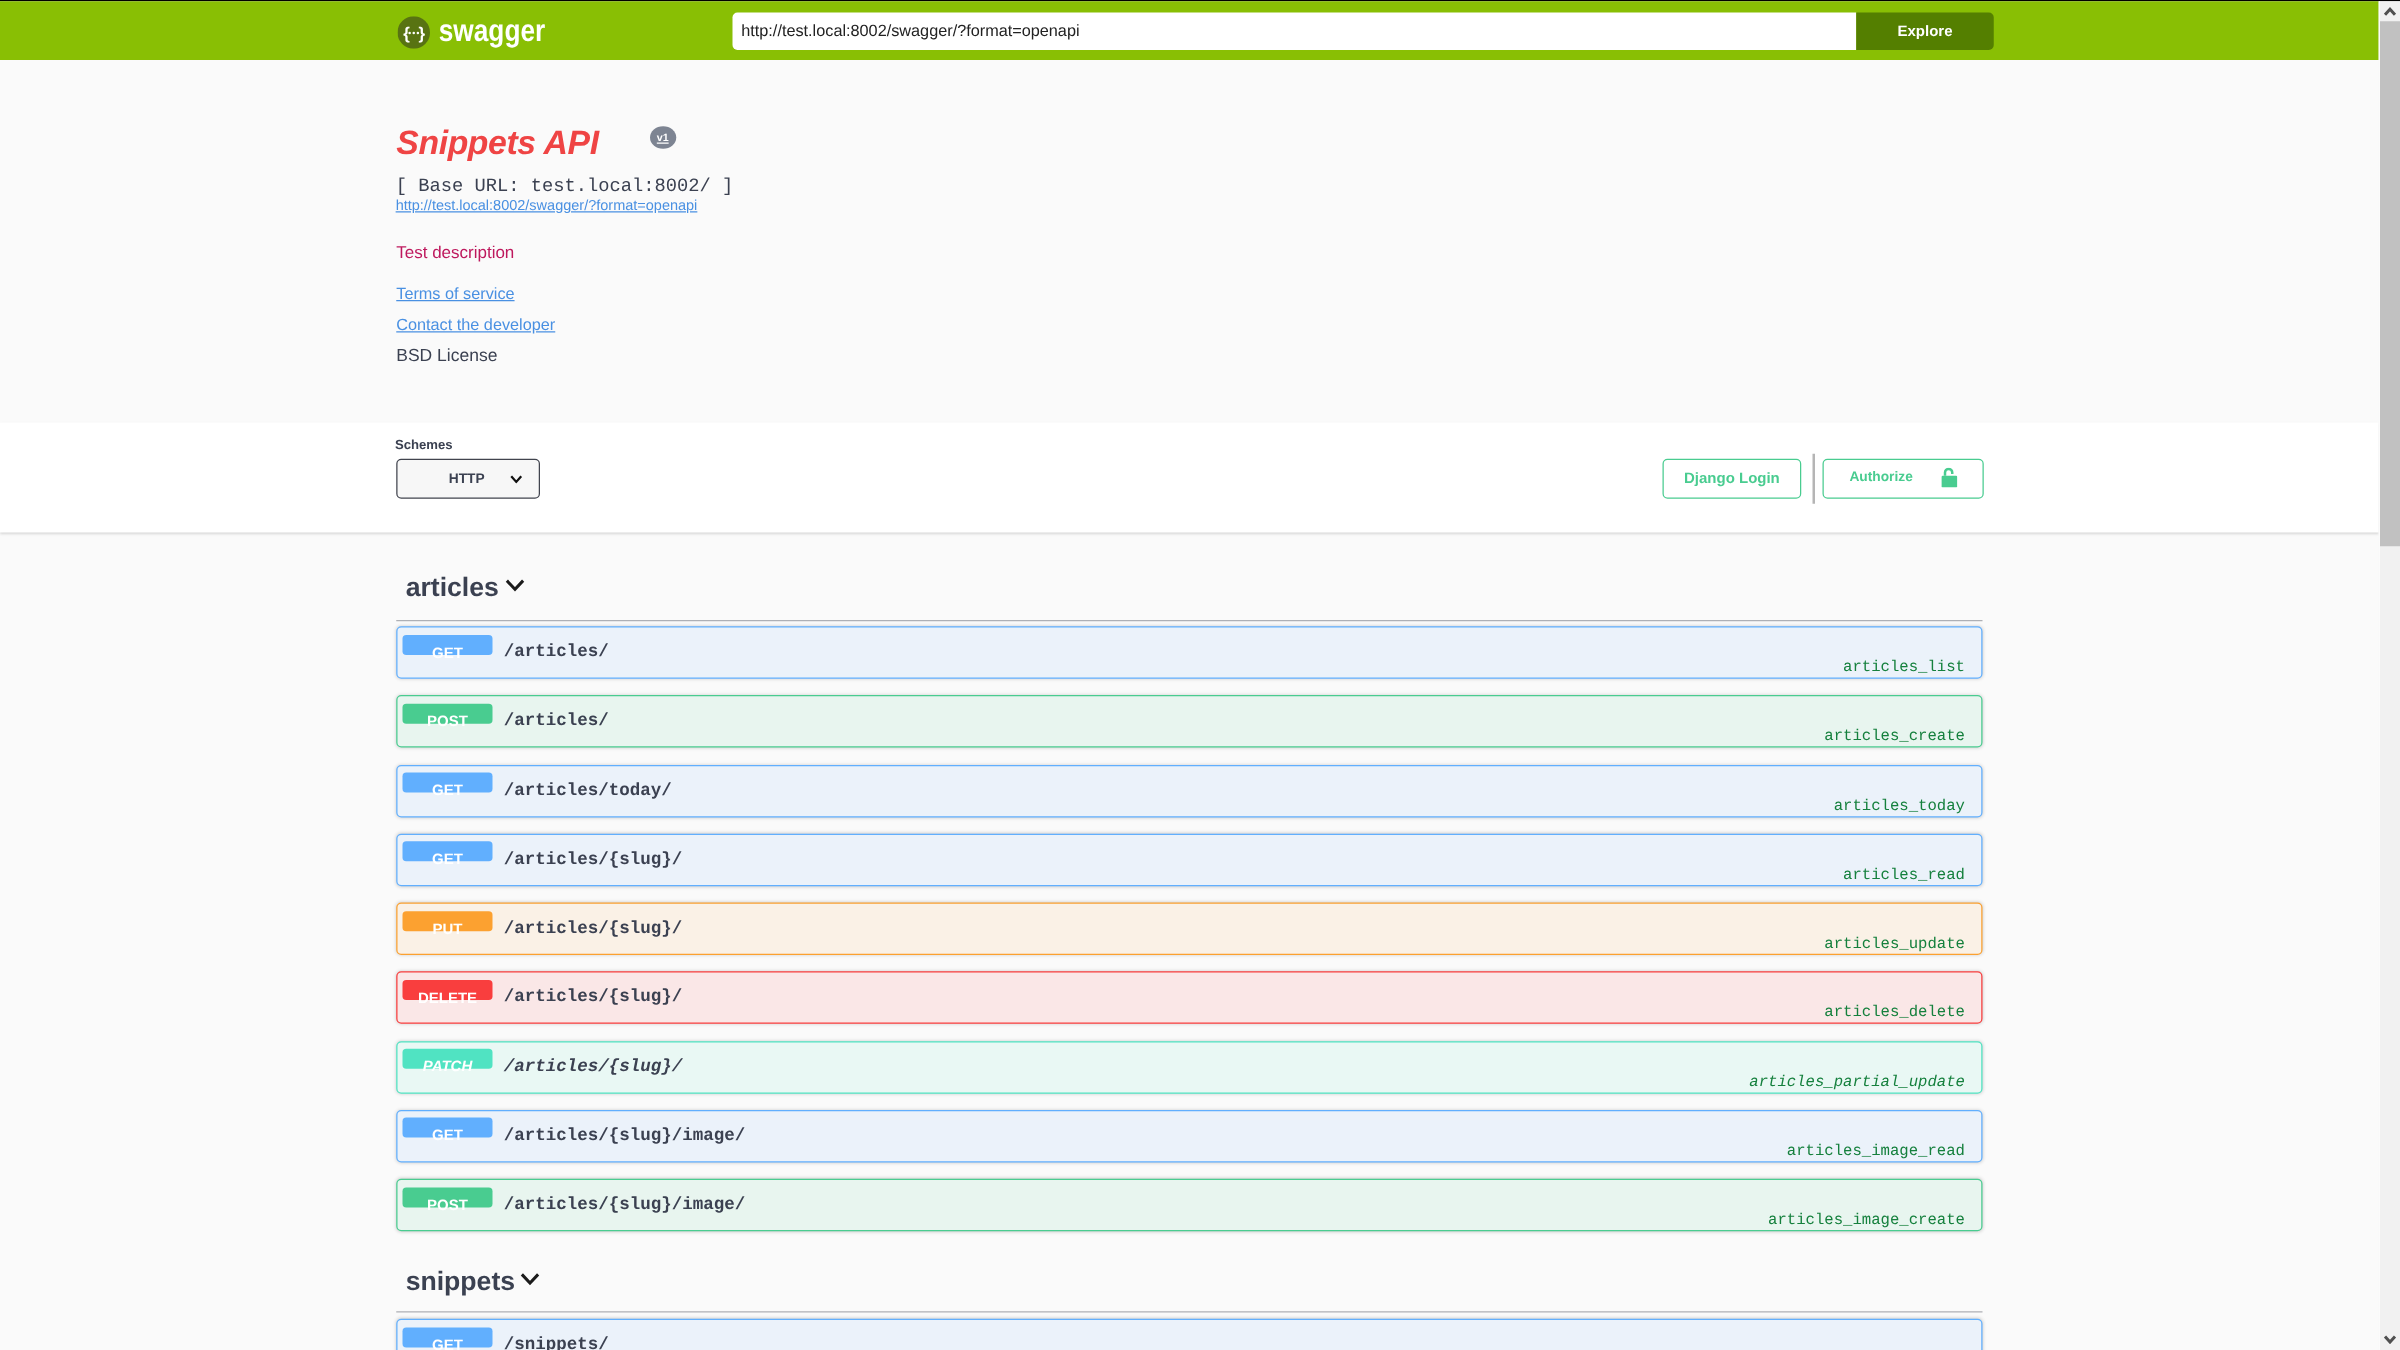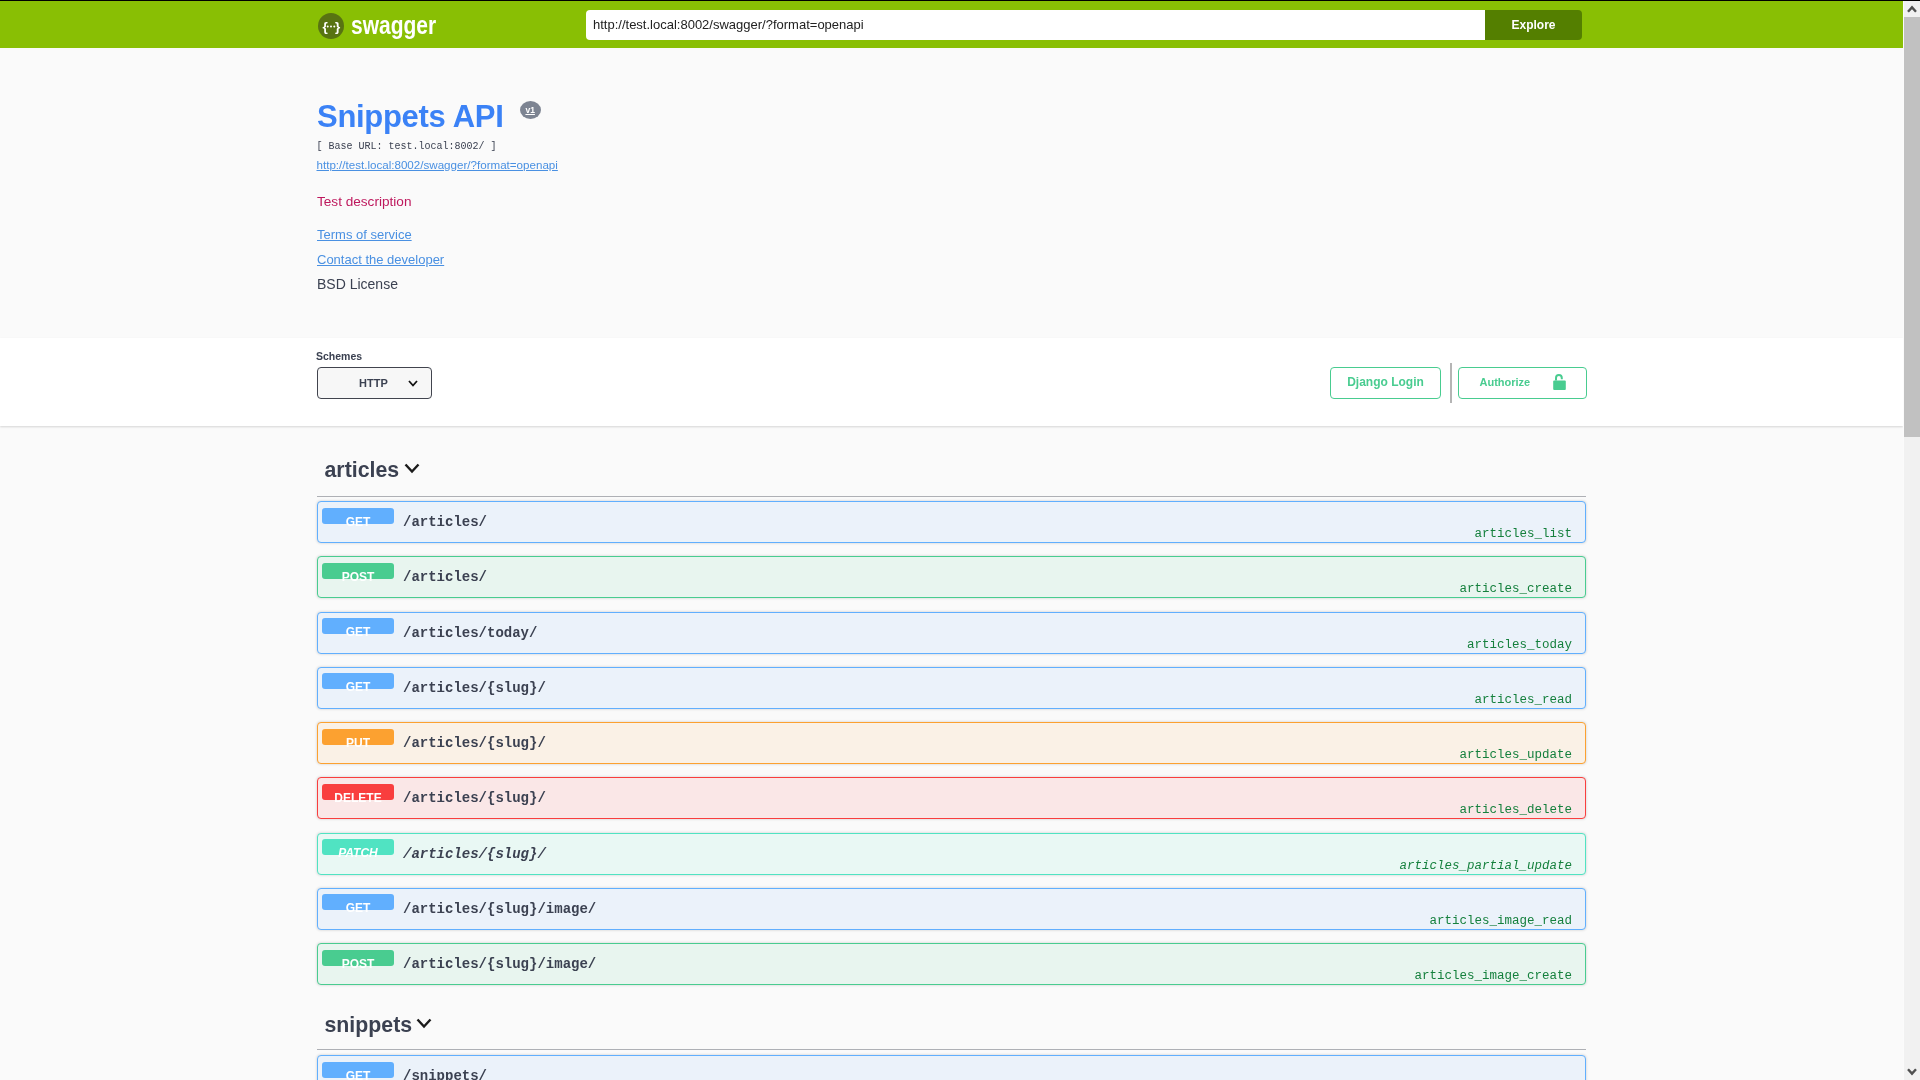"Explore" #explore { width: 97px -> 110px }
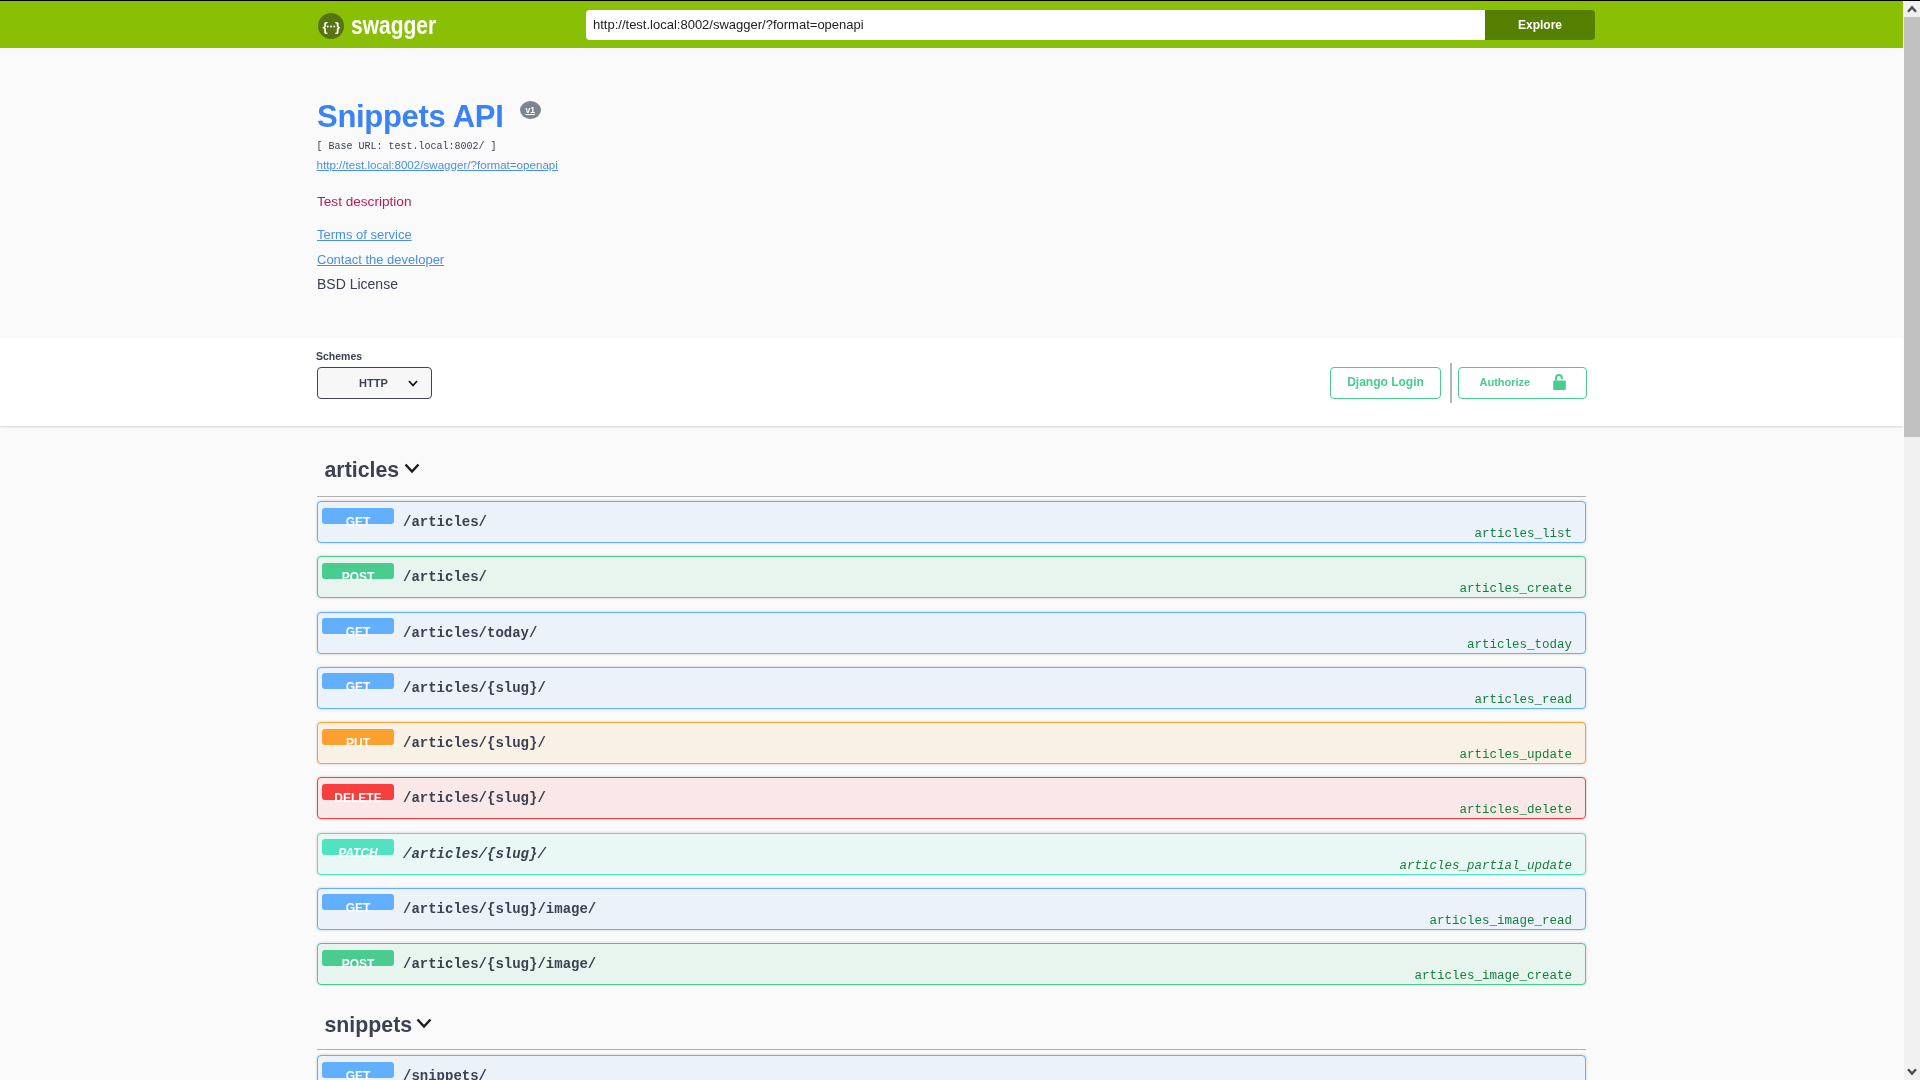"Snippets API" #title { color: #3b82f6 -> #ef4444; font-size: 31px -> 27px; font-style: none -> italic }
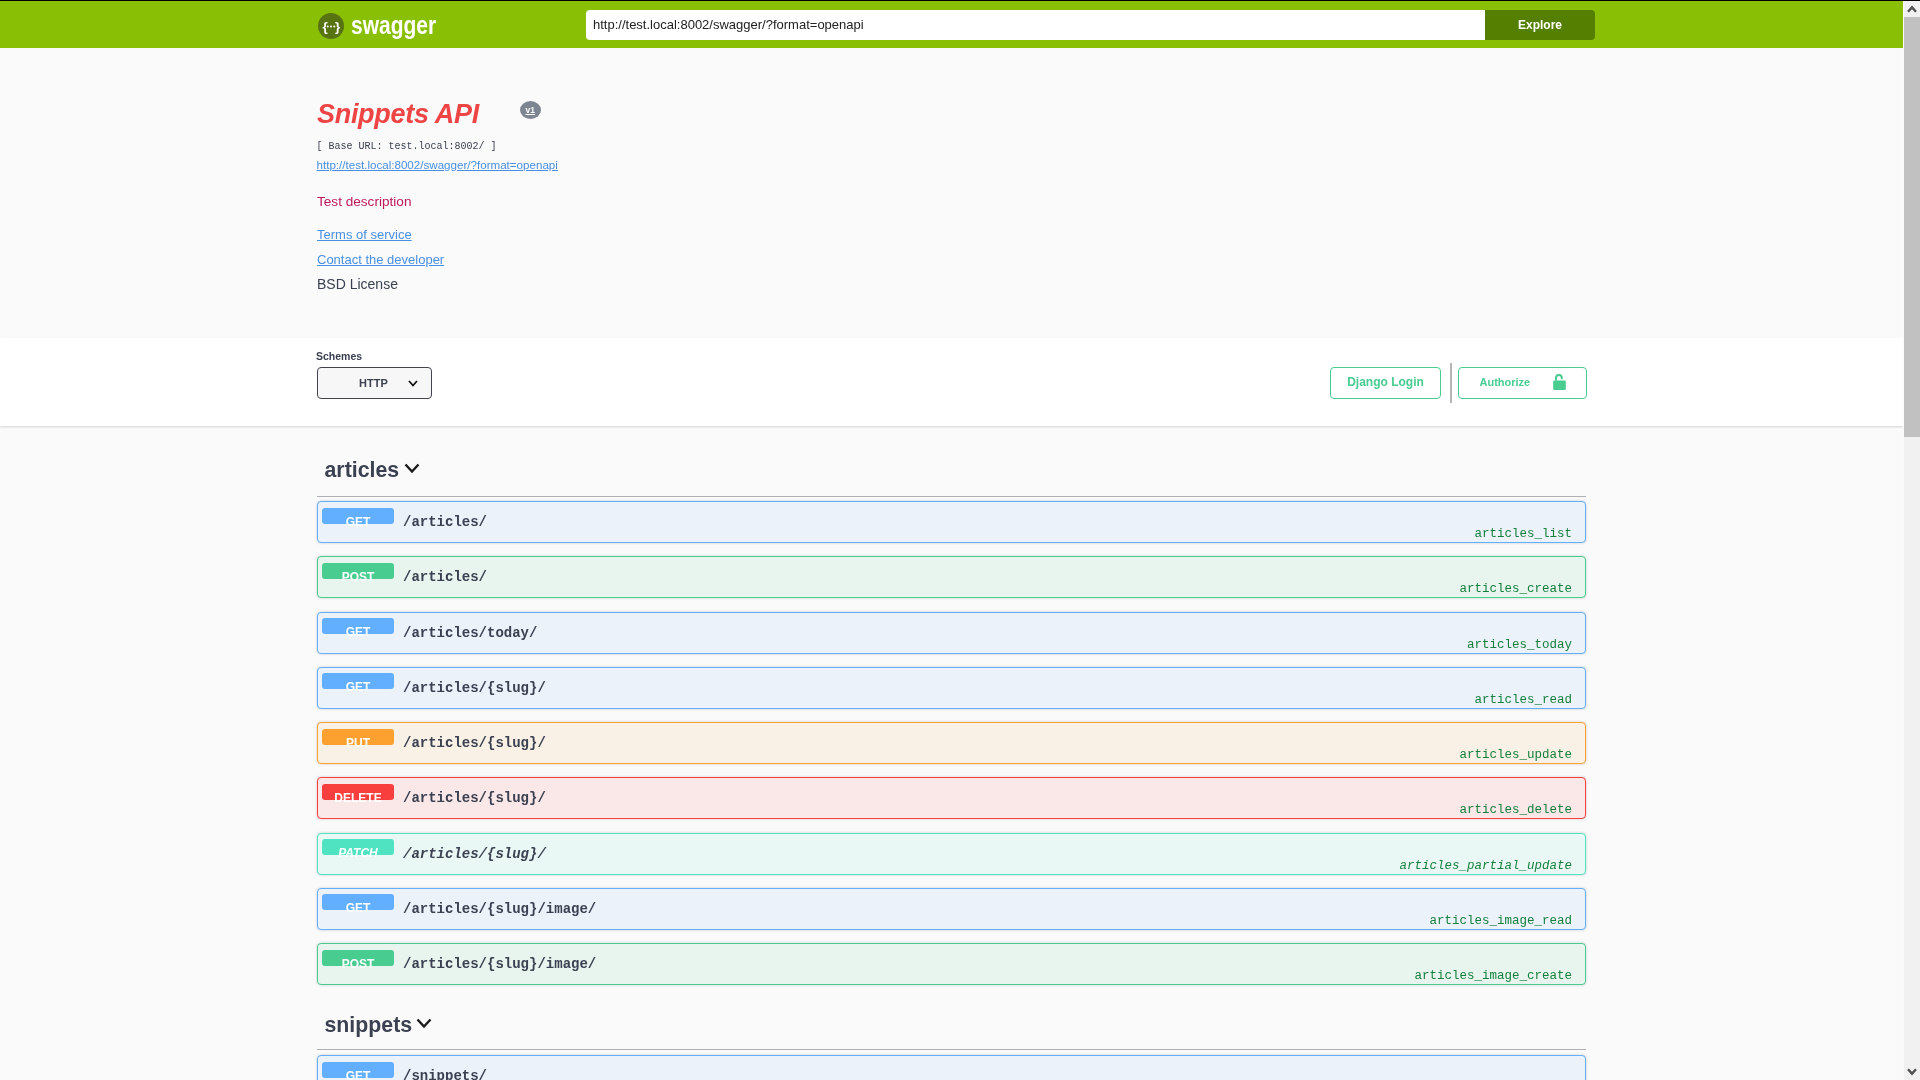"[ Base URL: test.local:8002/ ]" #baseurl { font-size: 10px -> 15px }
